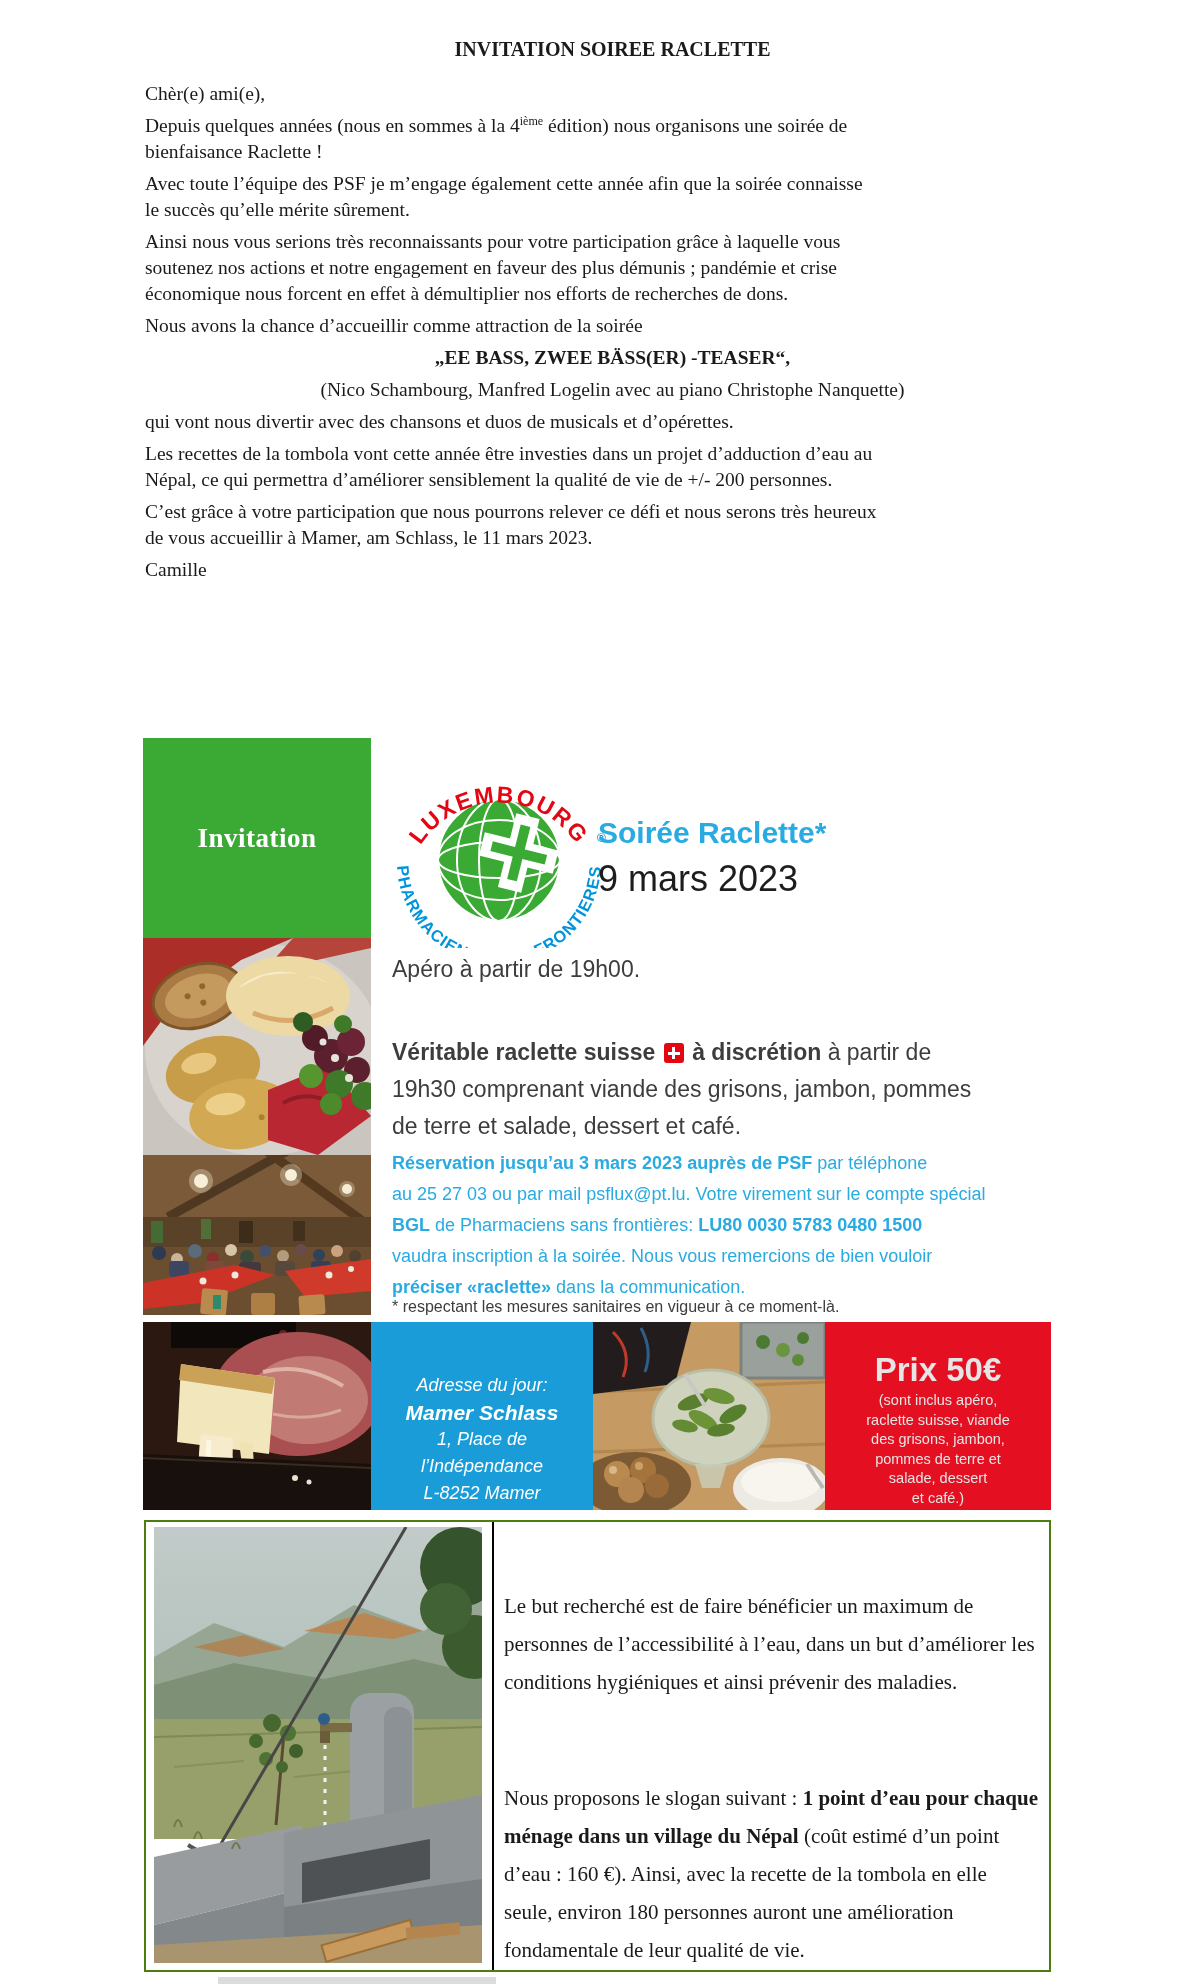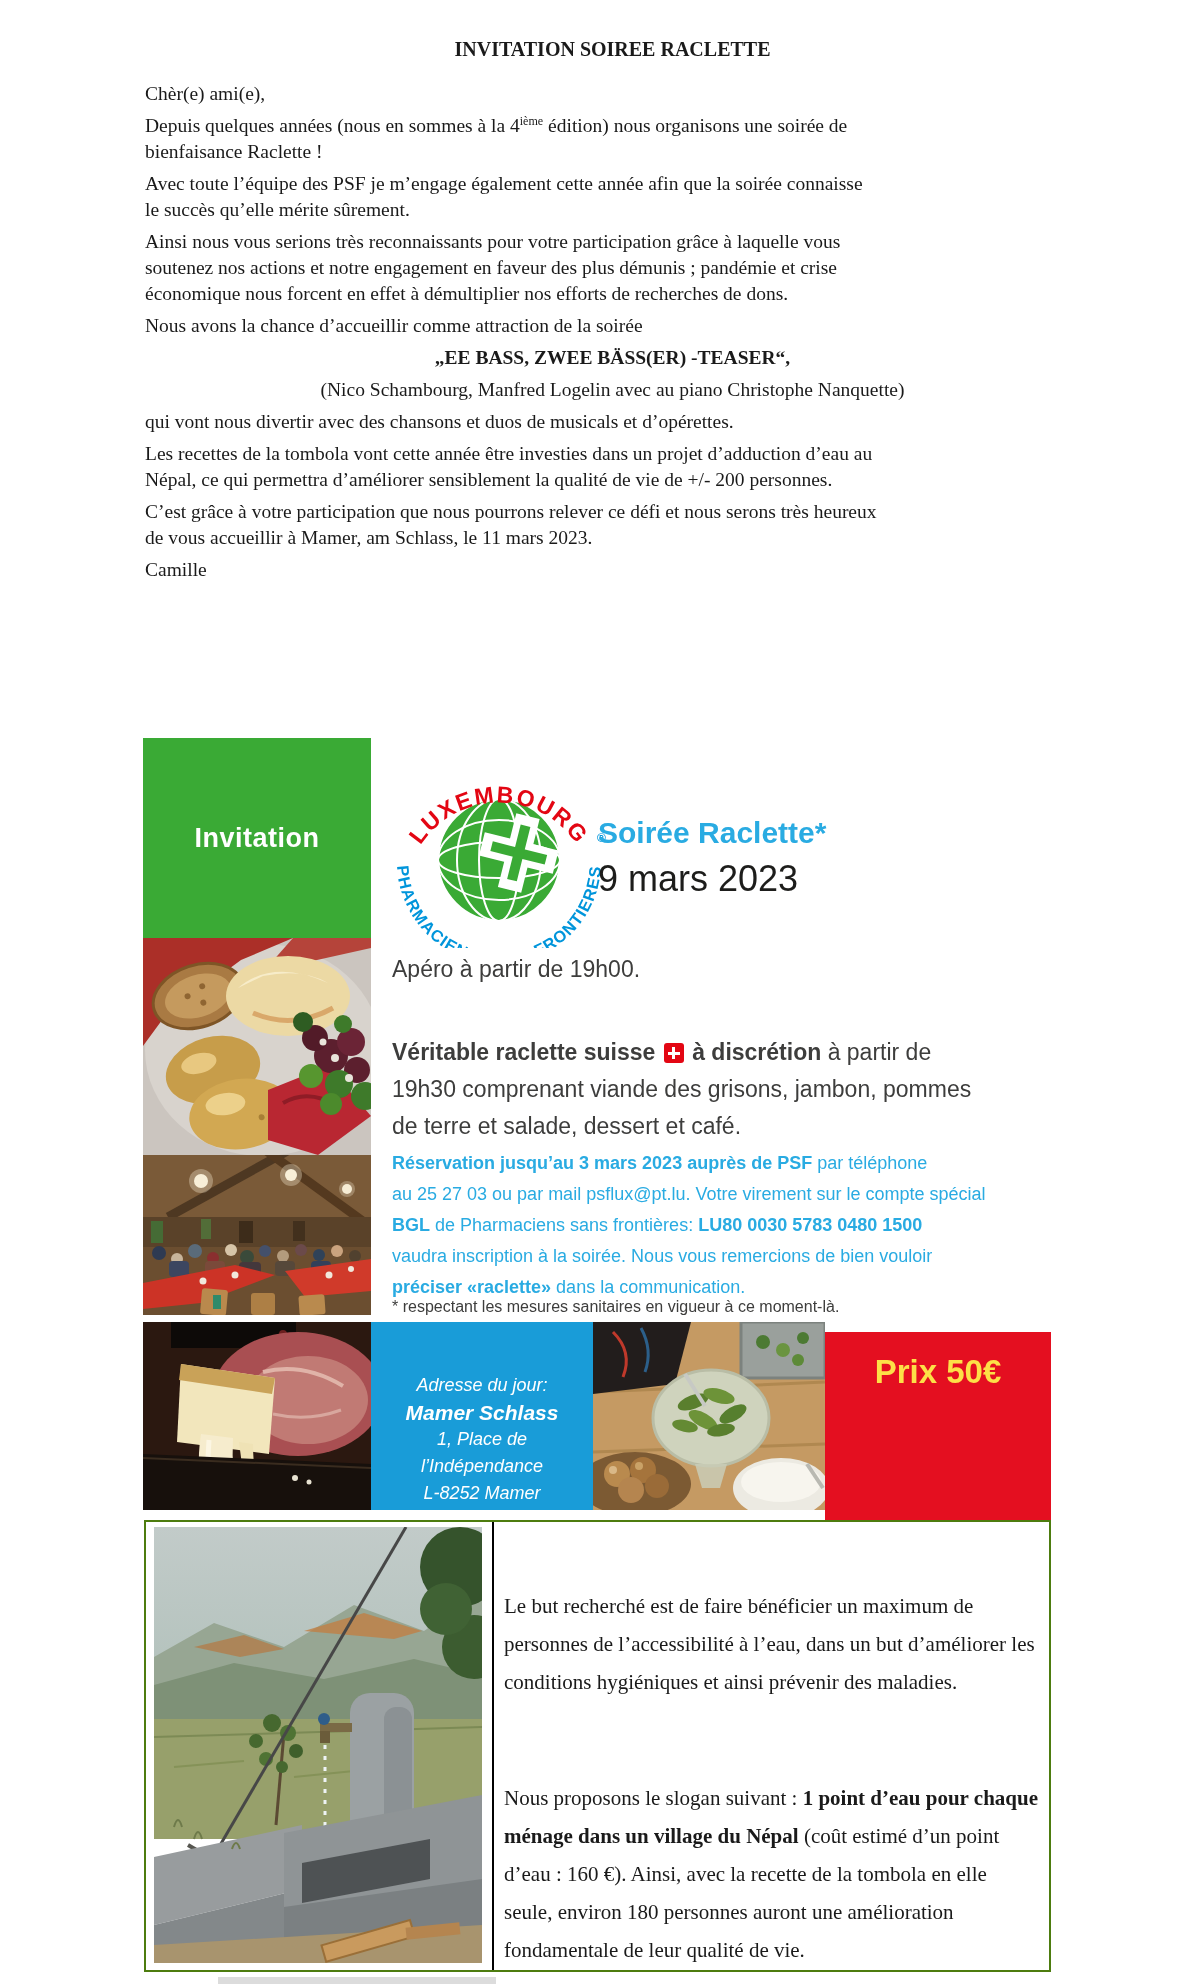"Invitation" .green-block span { font-family: none -> Liberation Serif, serif }
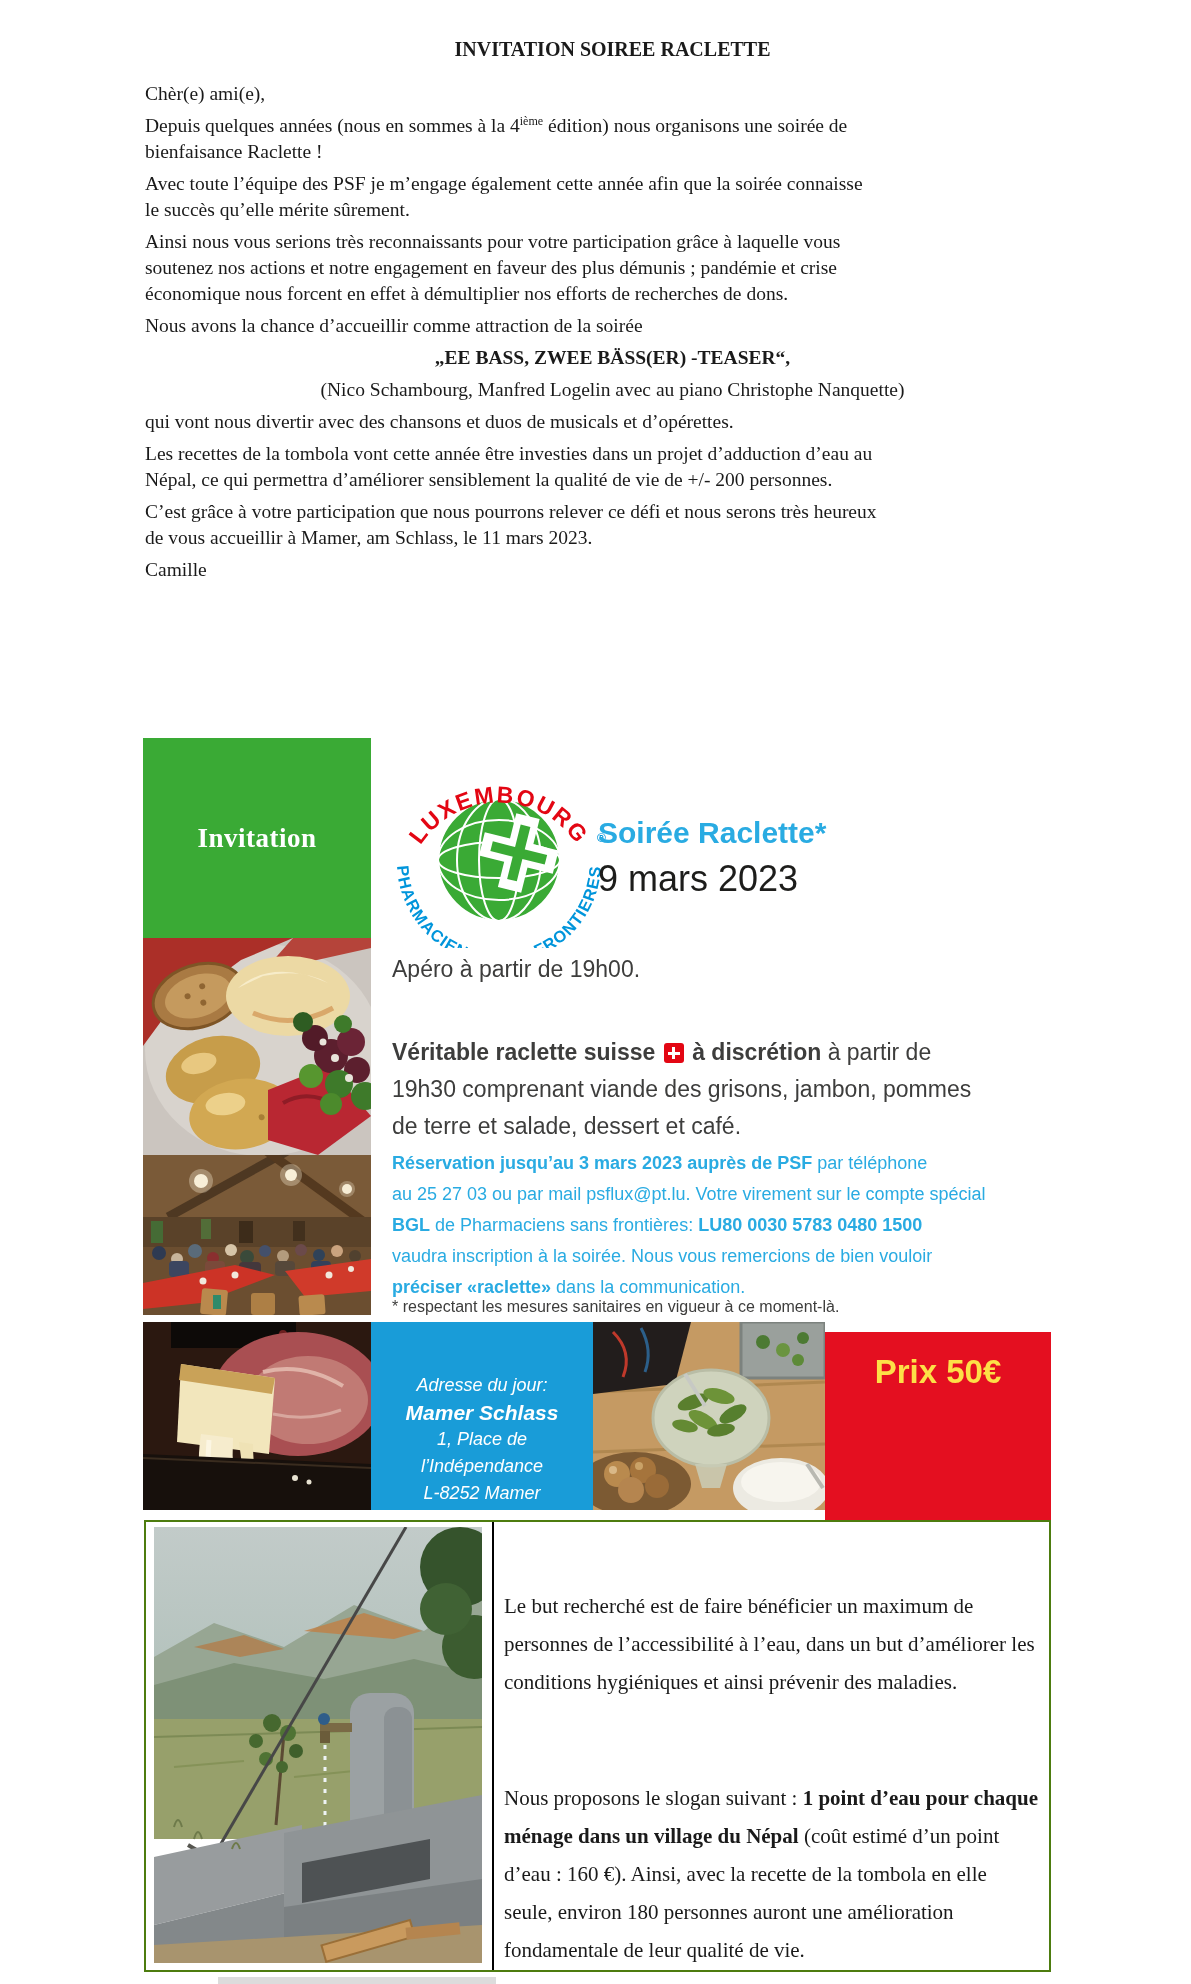"Prix 50€" .price-block { color: #fde047 -> #e5e5e5; margin-top: 10px -> none; padding-top: 22px -> 30px }
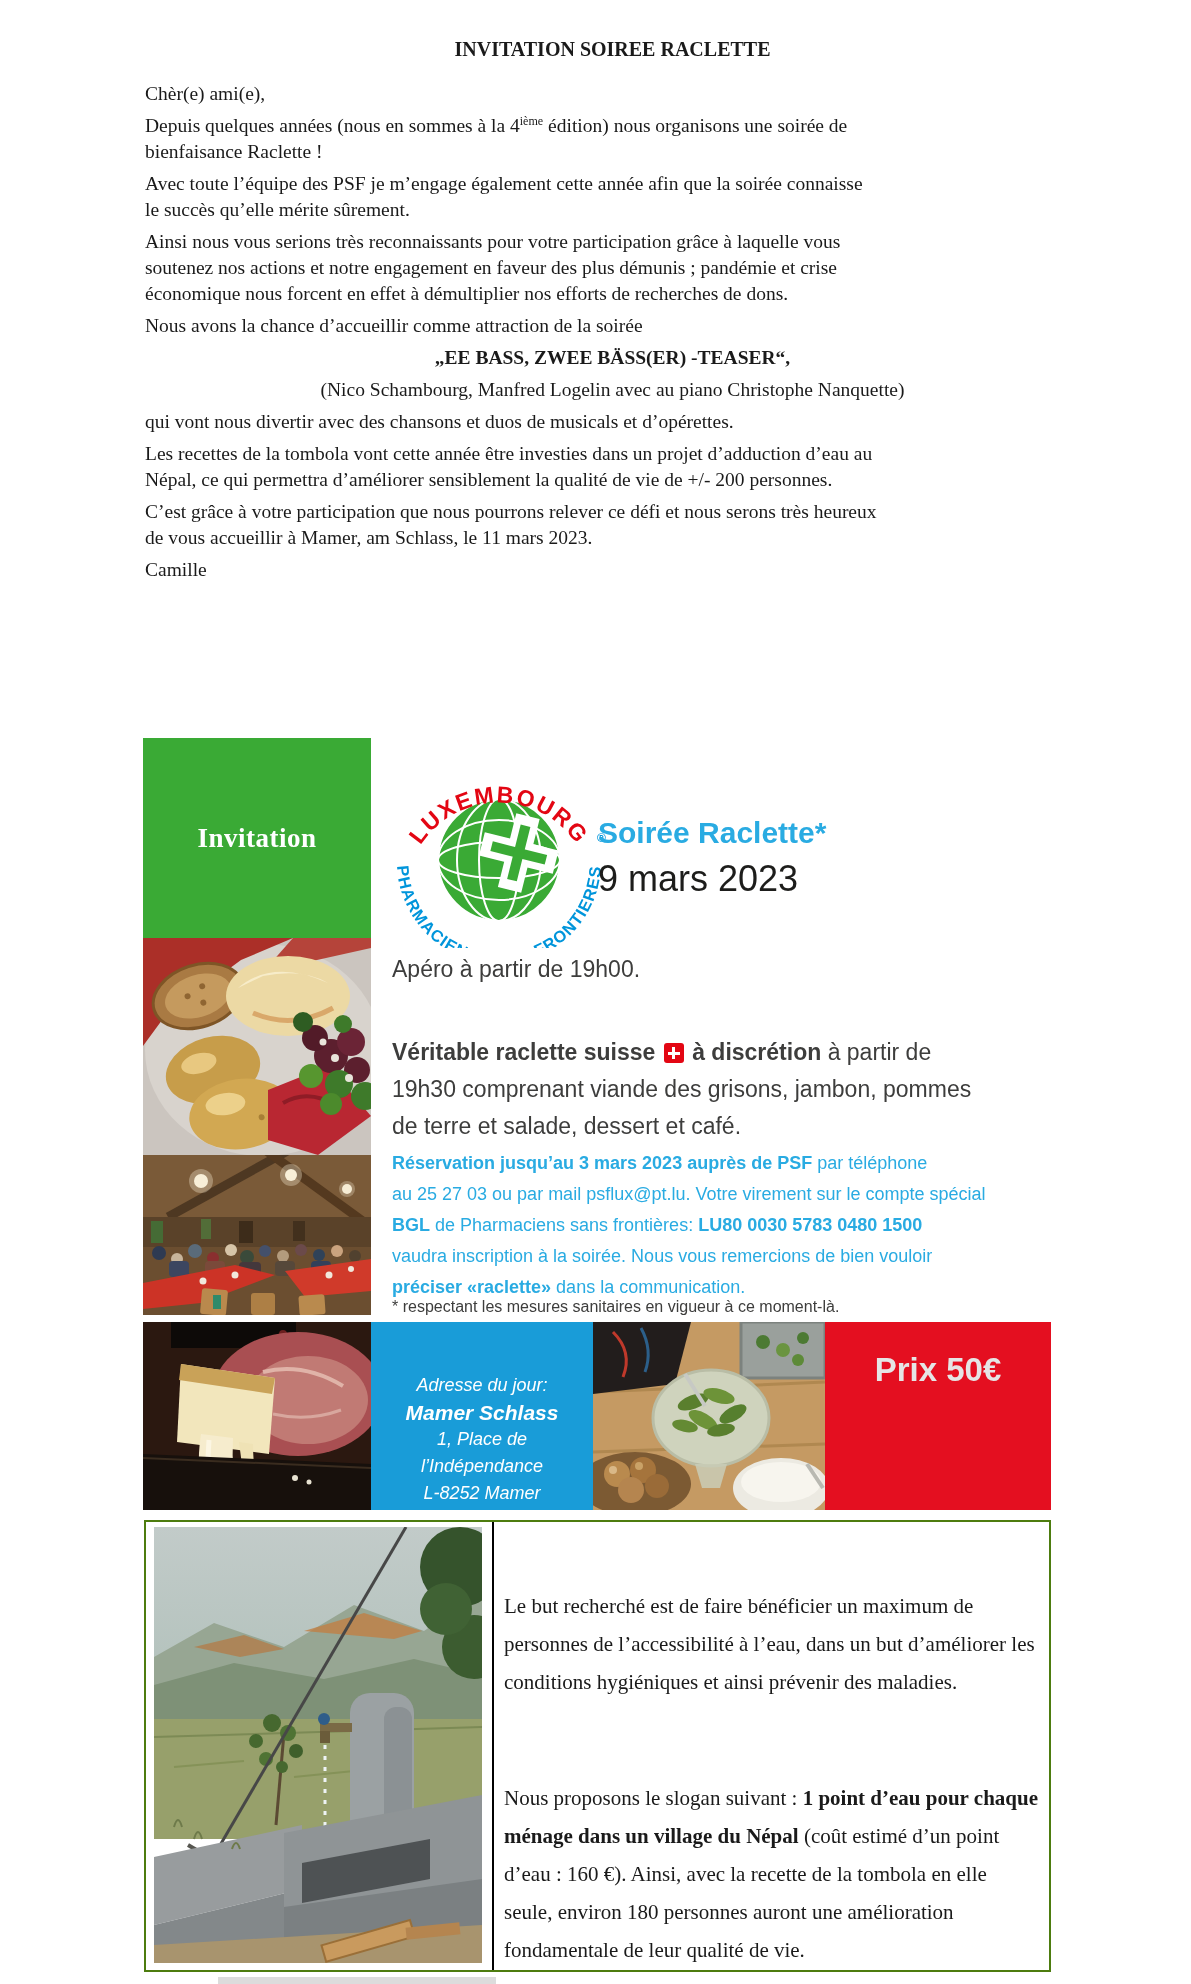"(sont inclus apéro," div.price-details { html: none -> <div>(sont inclus apéro, raclette suisse, viande des grisons, jambon, pommes de terre et salade, dessert et café.)</div> }
